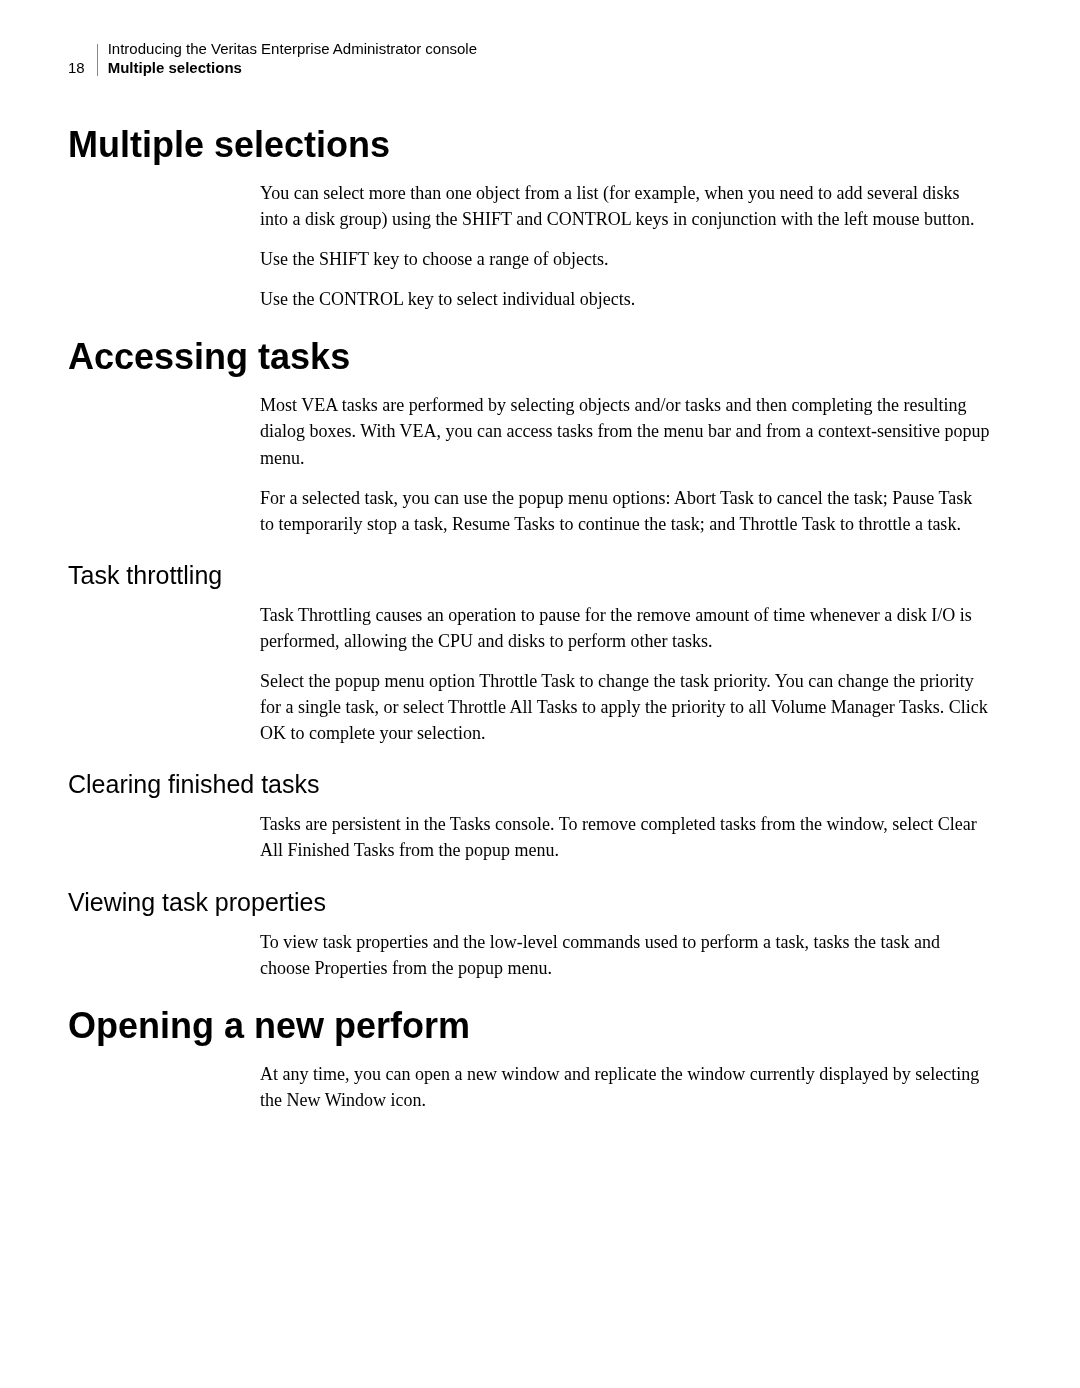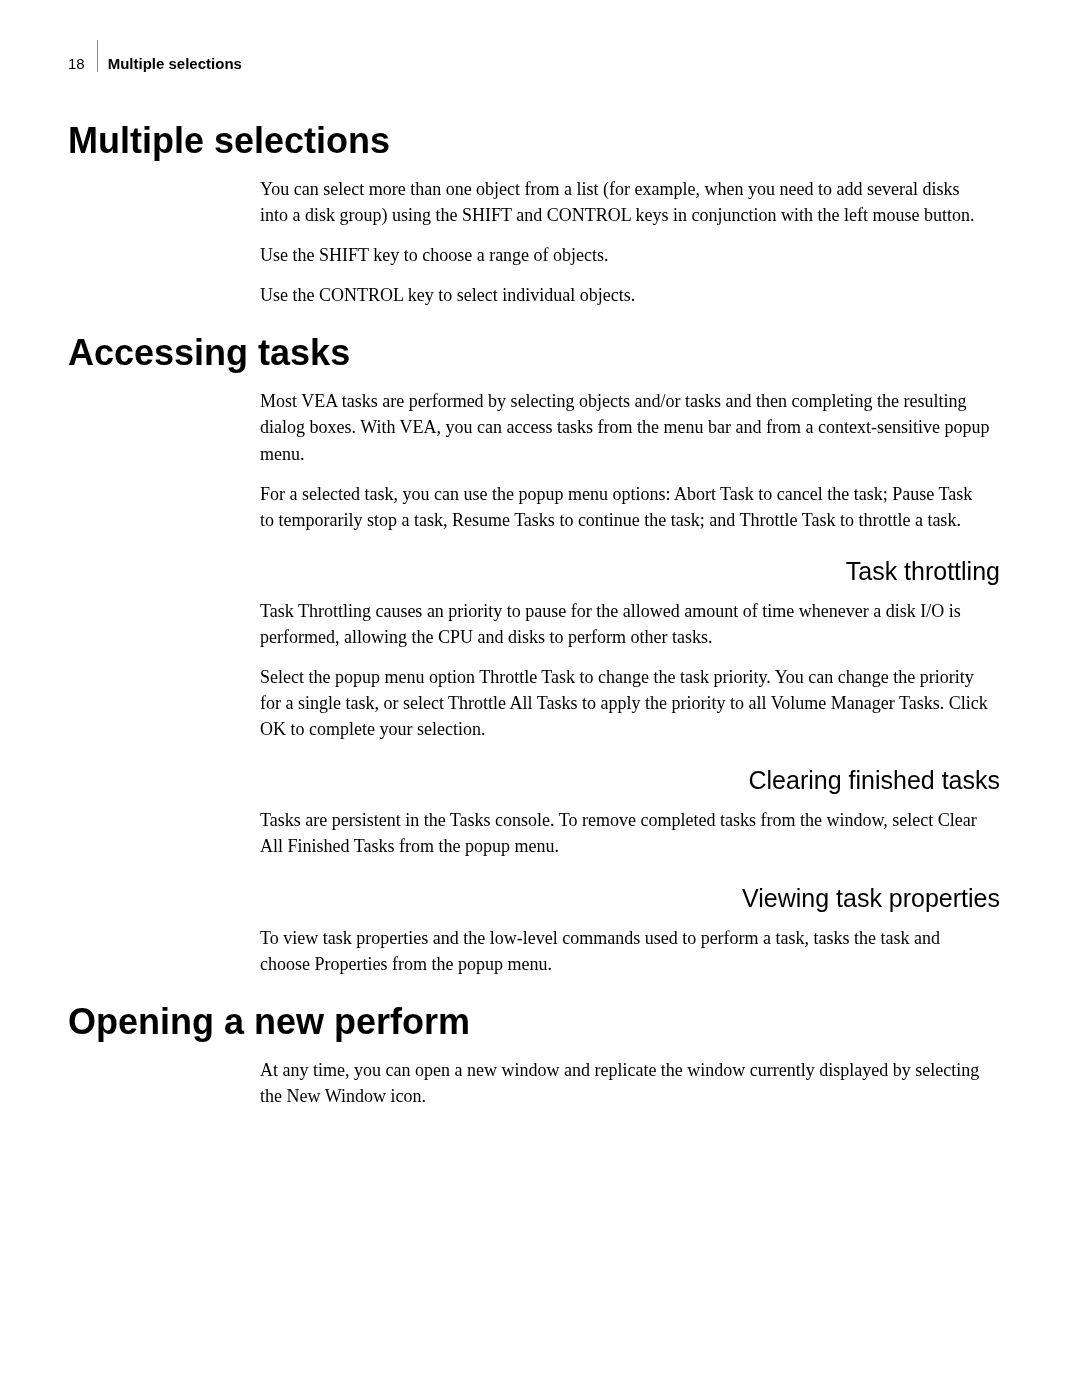"Introducing the Veritas Enterprise" span.header-line1 { html: none -> <span>Introducing the Veritas Enterprise Administrator console</span> }
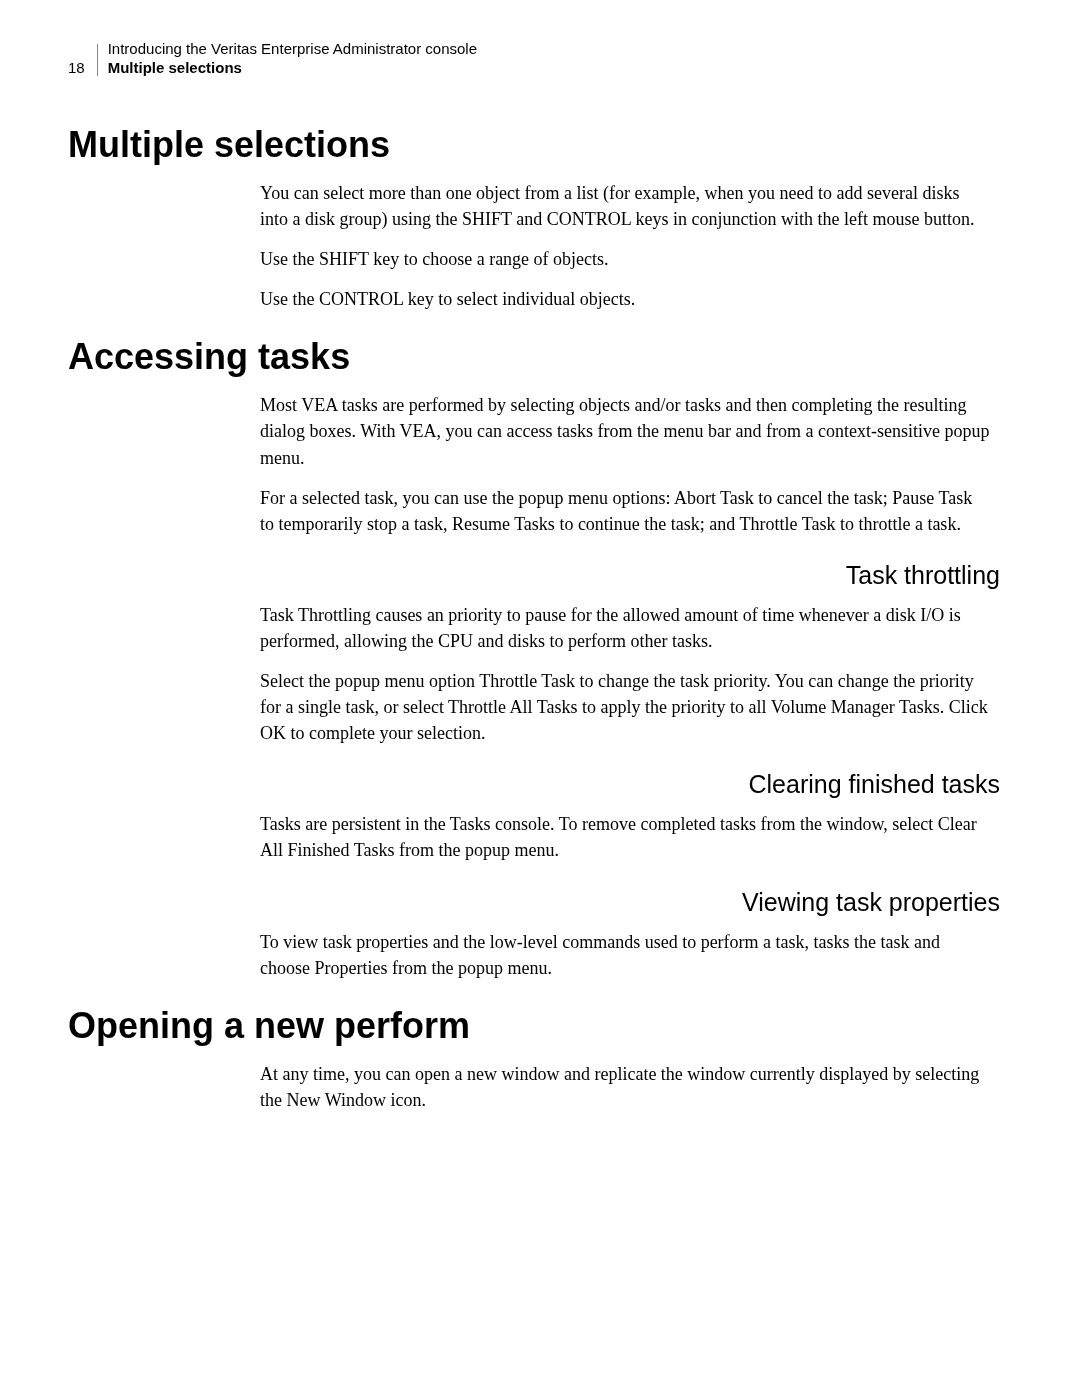"Task throttling" .h2 { text-align: right -> none }
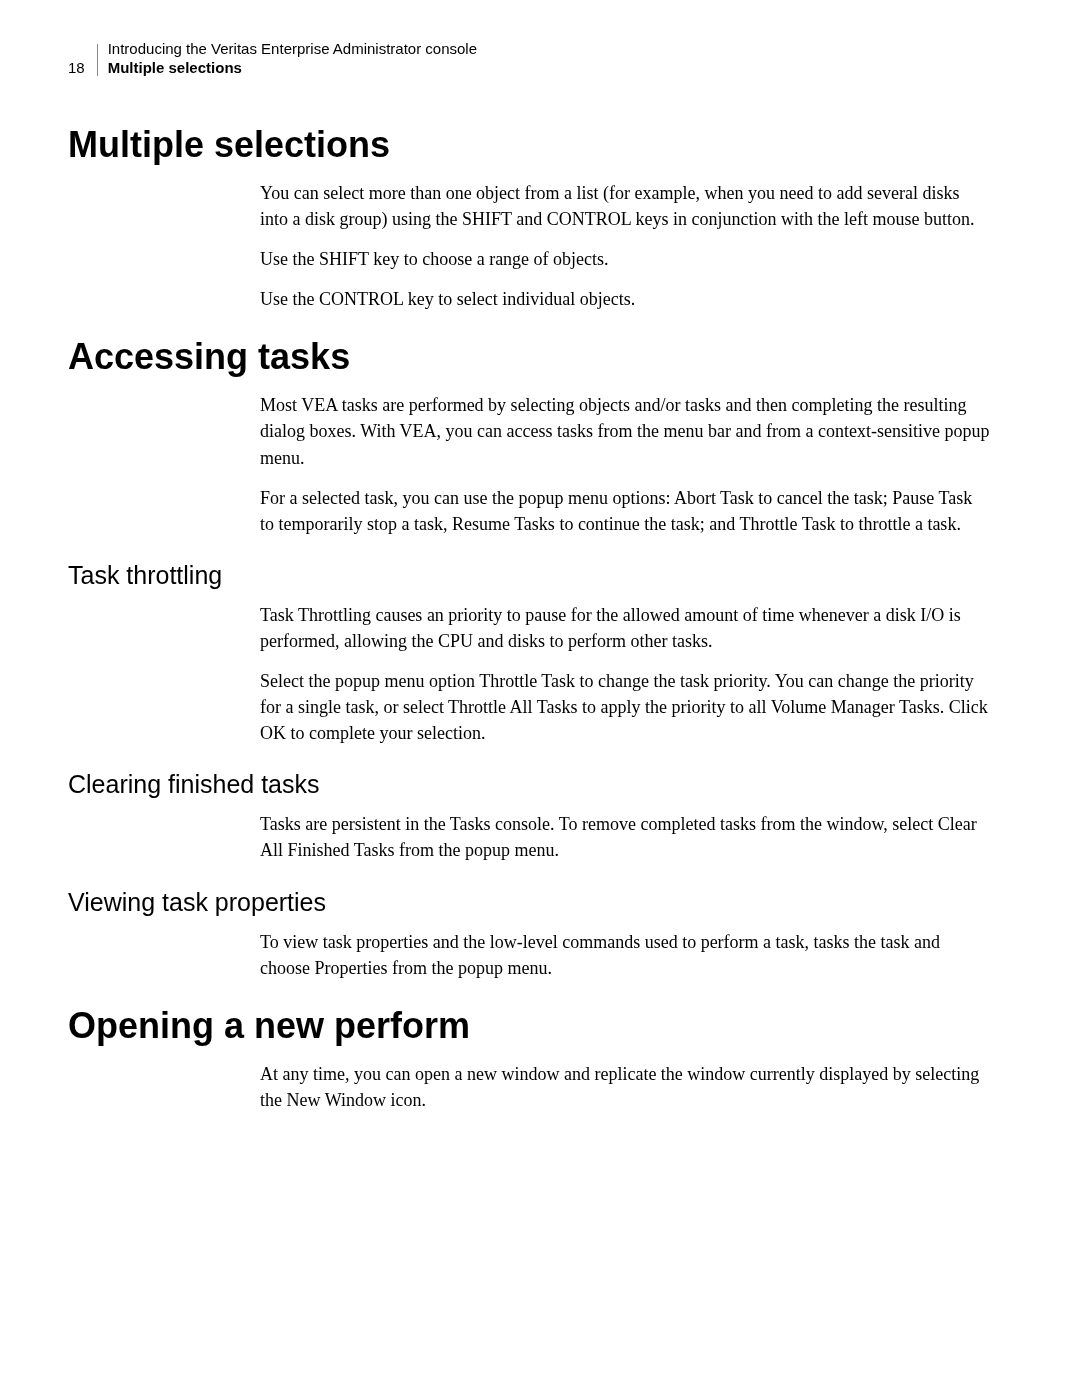"Task Throttling causes an priority" p.body-text { text: priority to pause for the allowed -> operation to pause for the remove }
